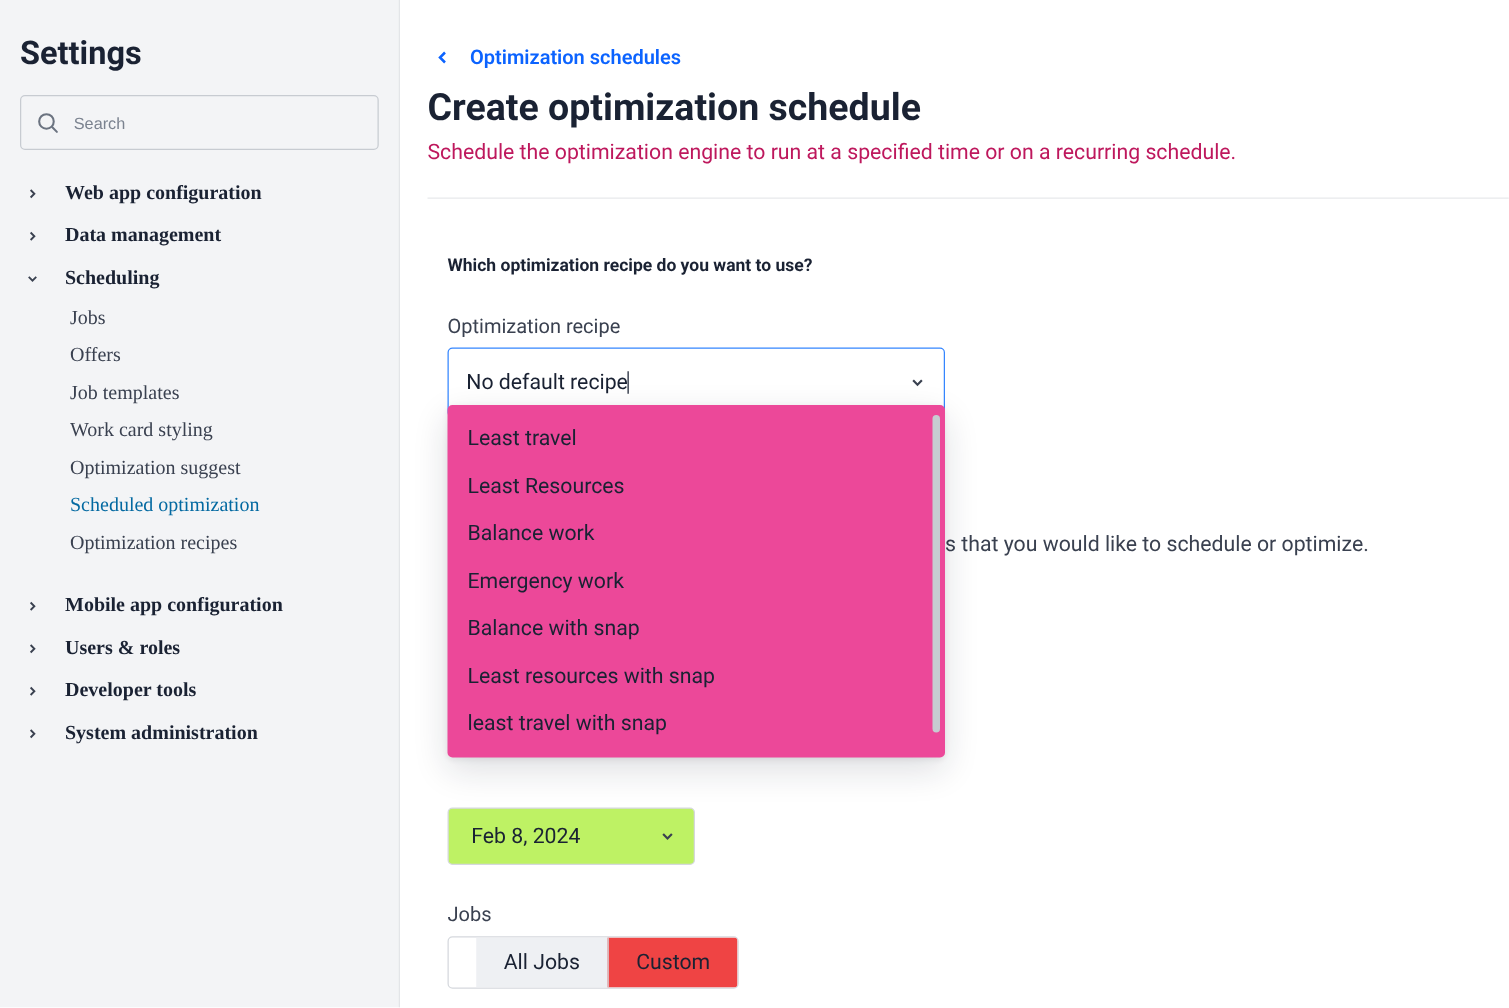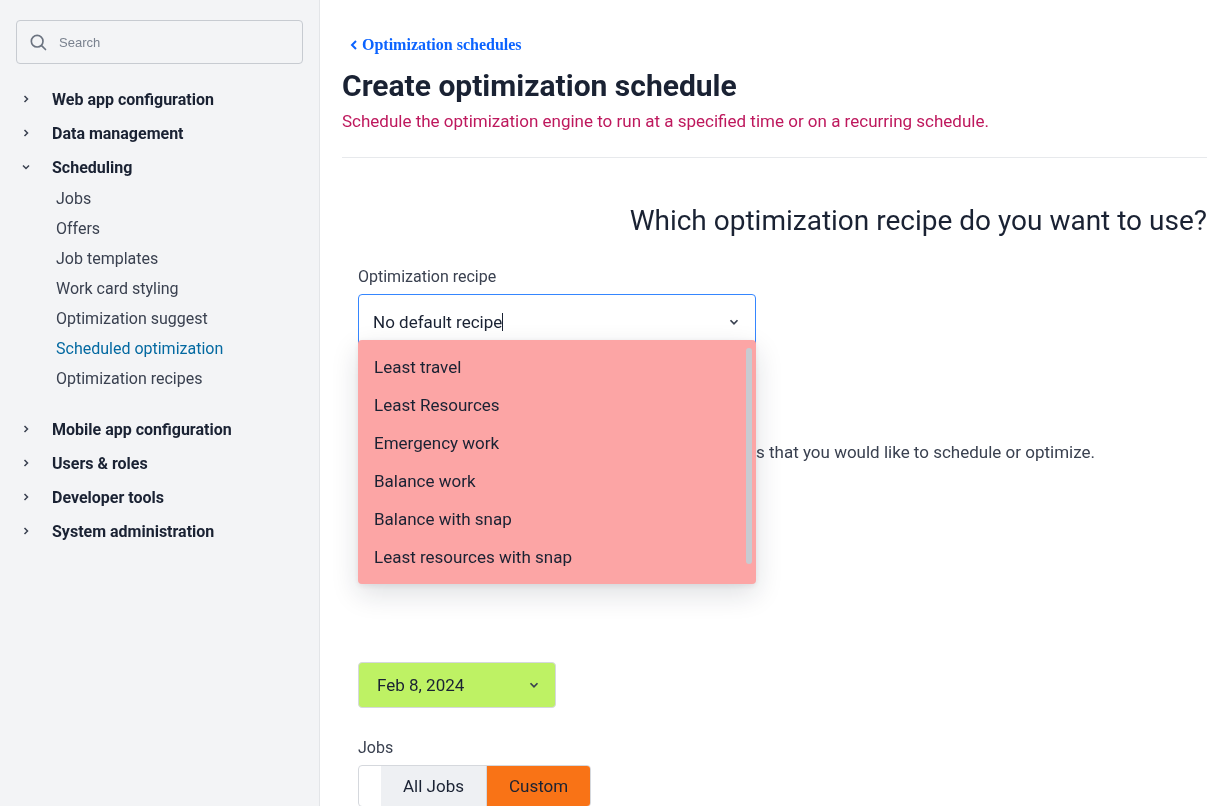"Settings" h1 { html: none -> <h1>Settings</h1> }
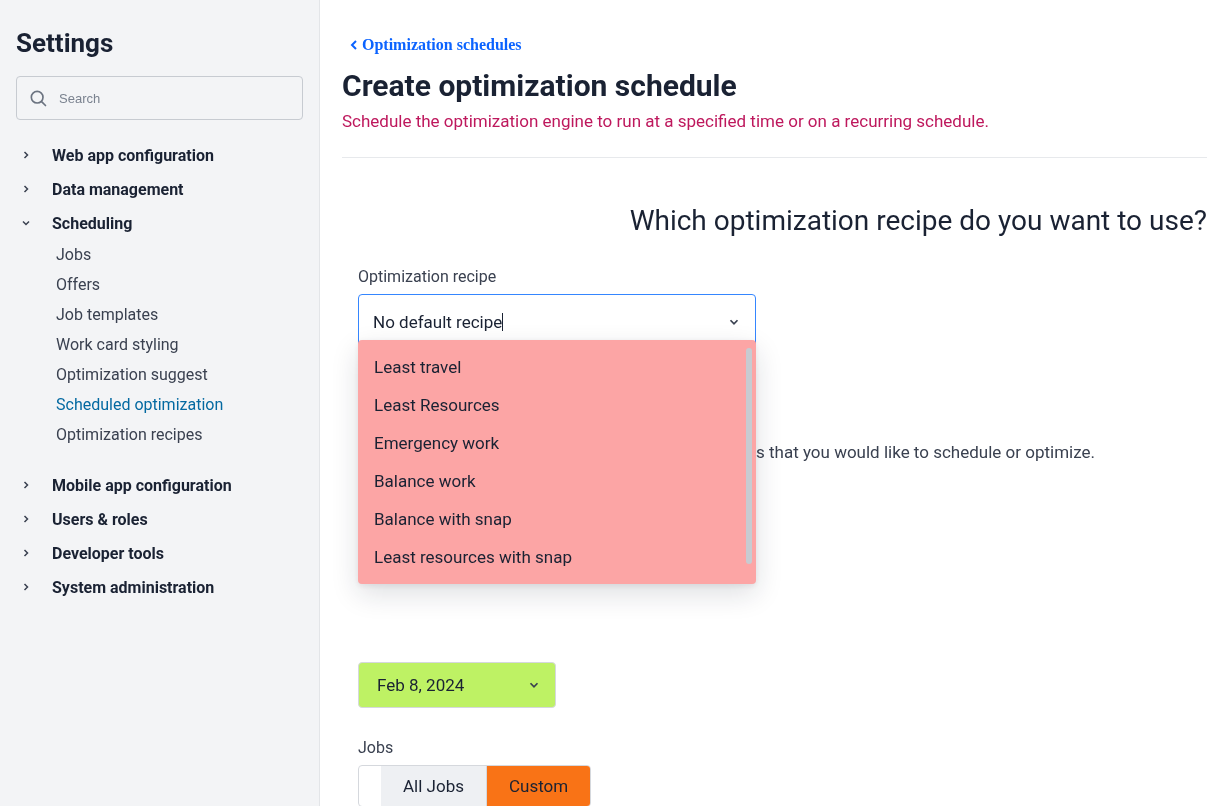"Optimization schedules" .breadcrumb { font-family: Liberation Serif, serif -> none; gap: none -> 14px }
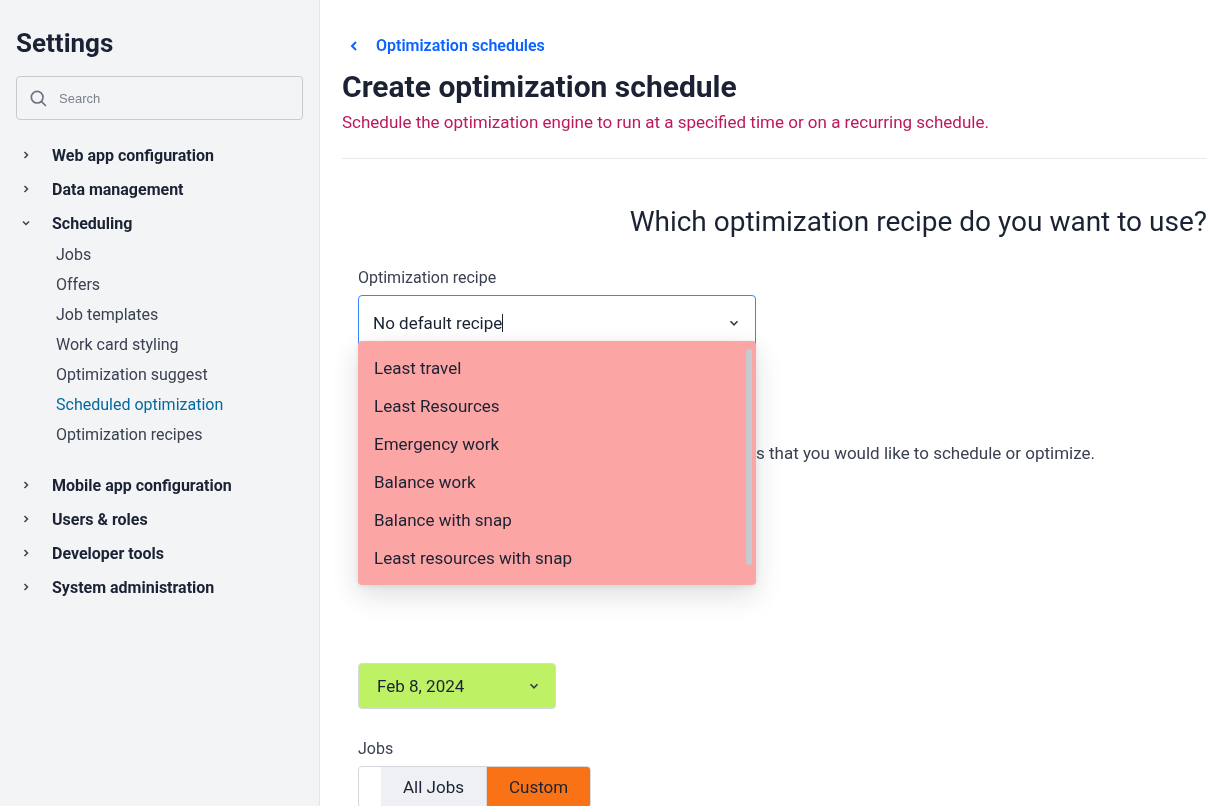"Web app configuration" .nav { font-family: none -> Liberation Serif, serif }
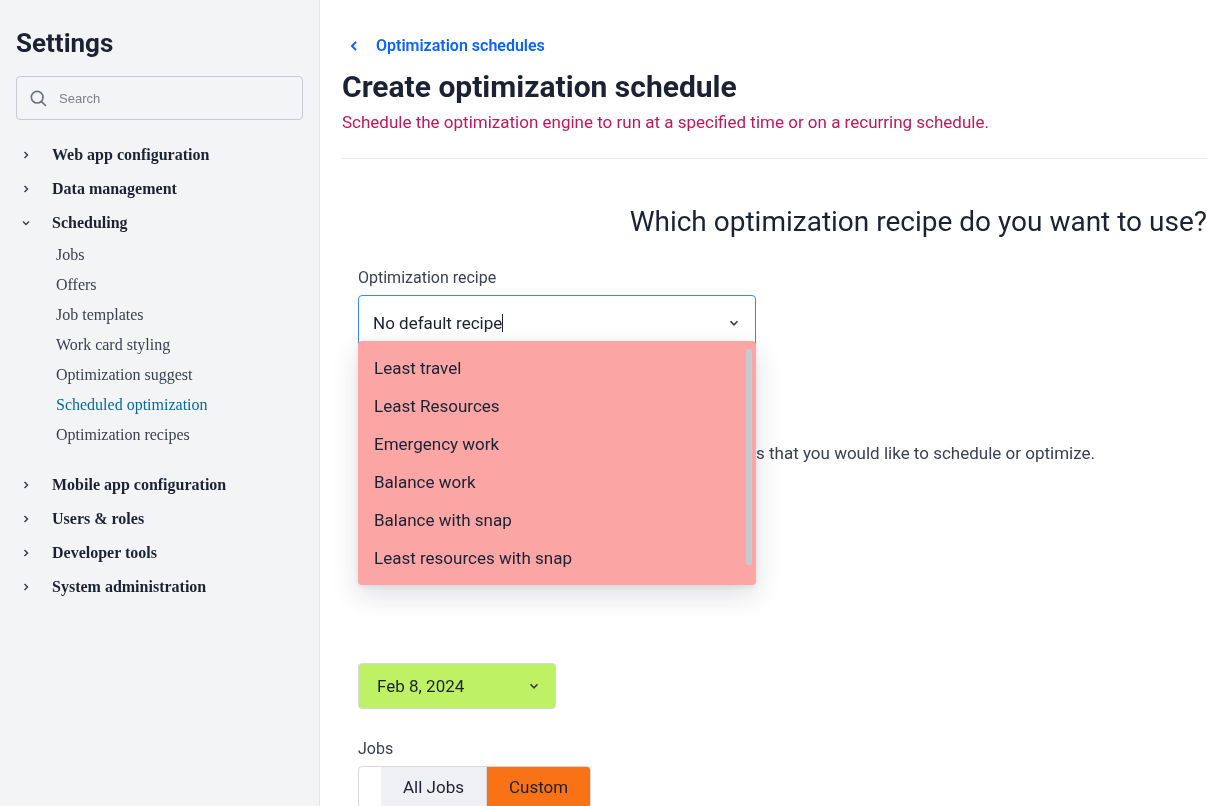"Which optimization recipe do you" .section-heading { font-size: 28px -> 14px; font-weight: 400 -> 700; text-align: right -> none }
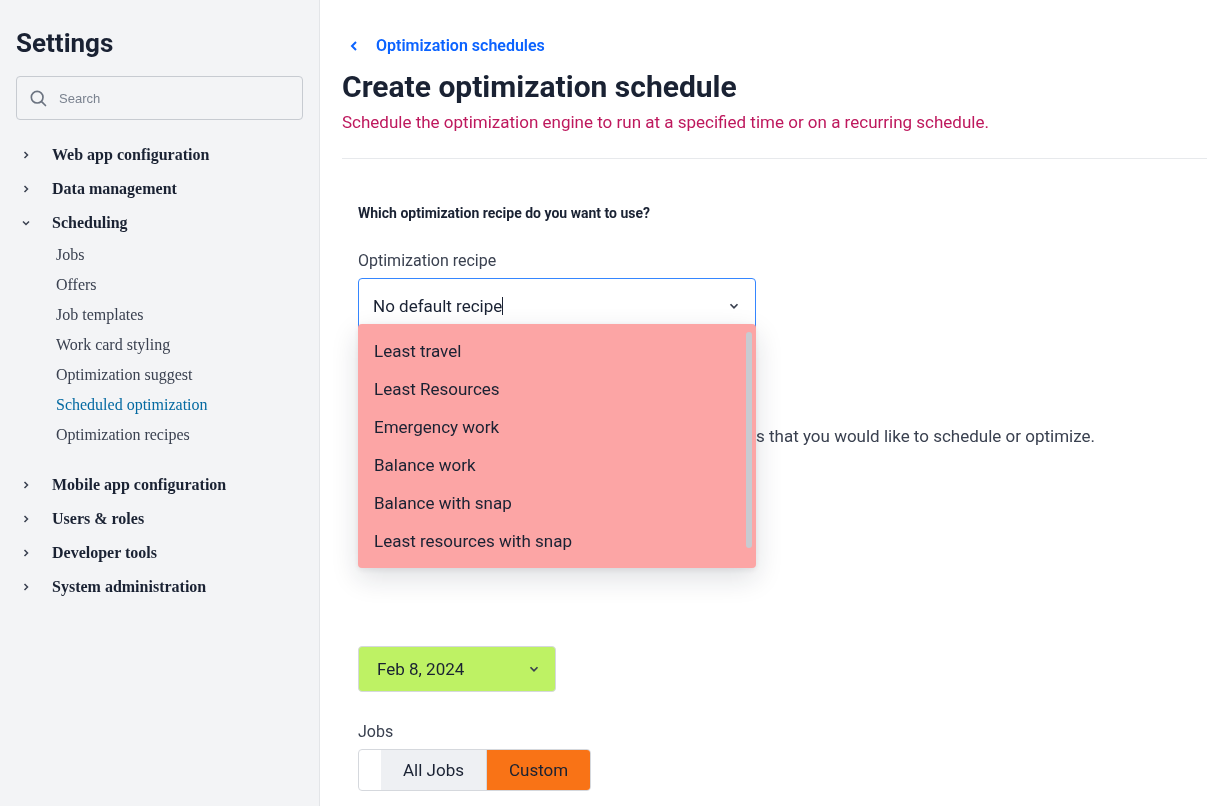"Least travel" .dropdown-panel { background: #fca5a5 -> #ec4899 }
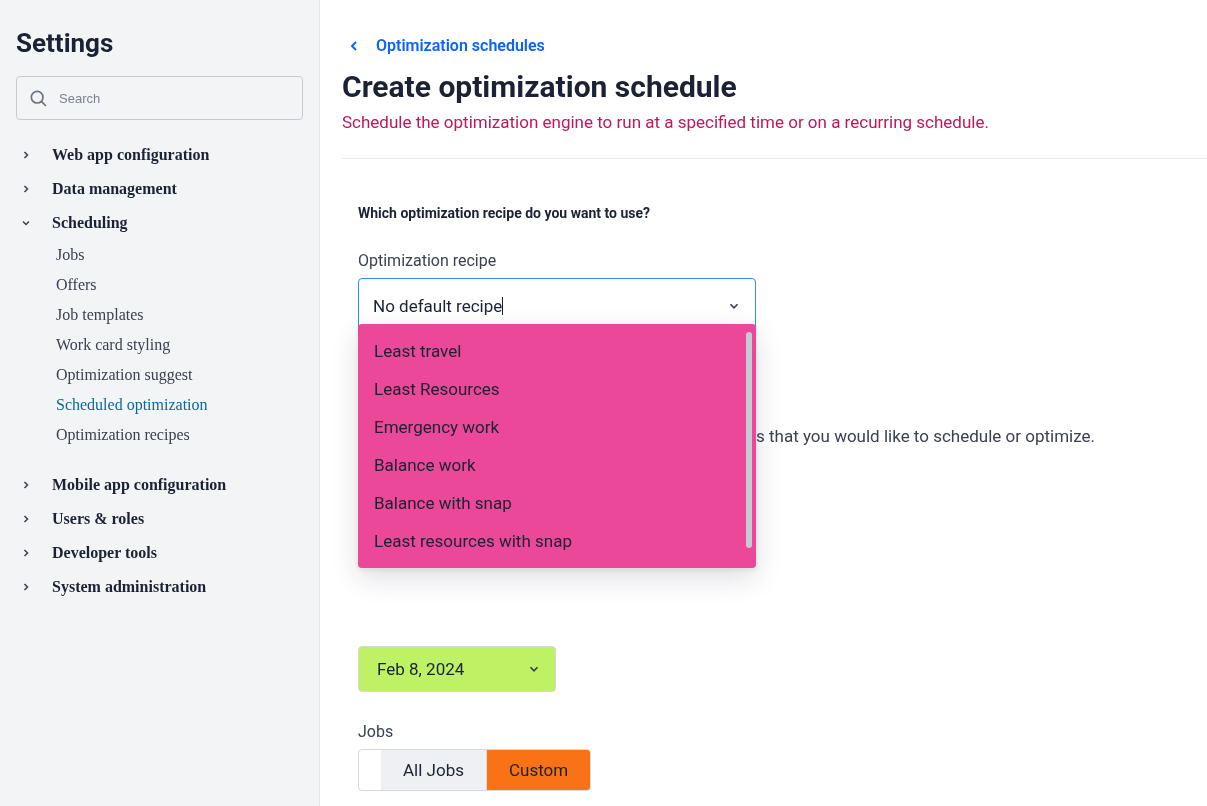"Emergency work" div.opt { order: before "Balance work" -> after "Balance work" }
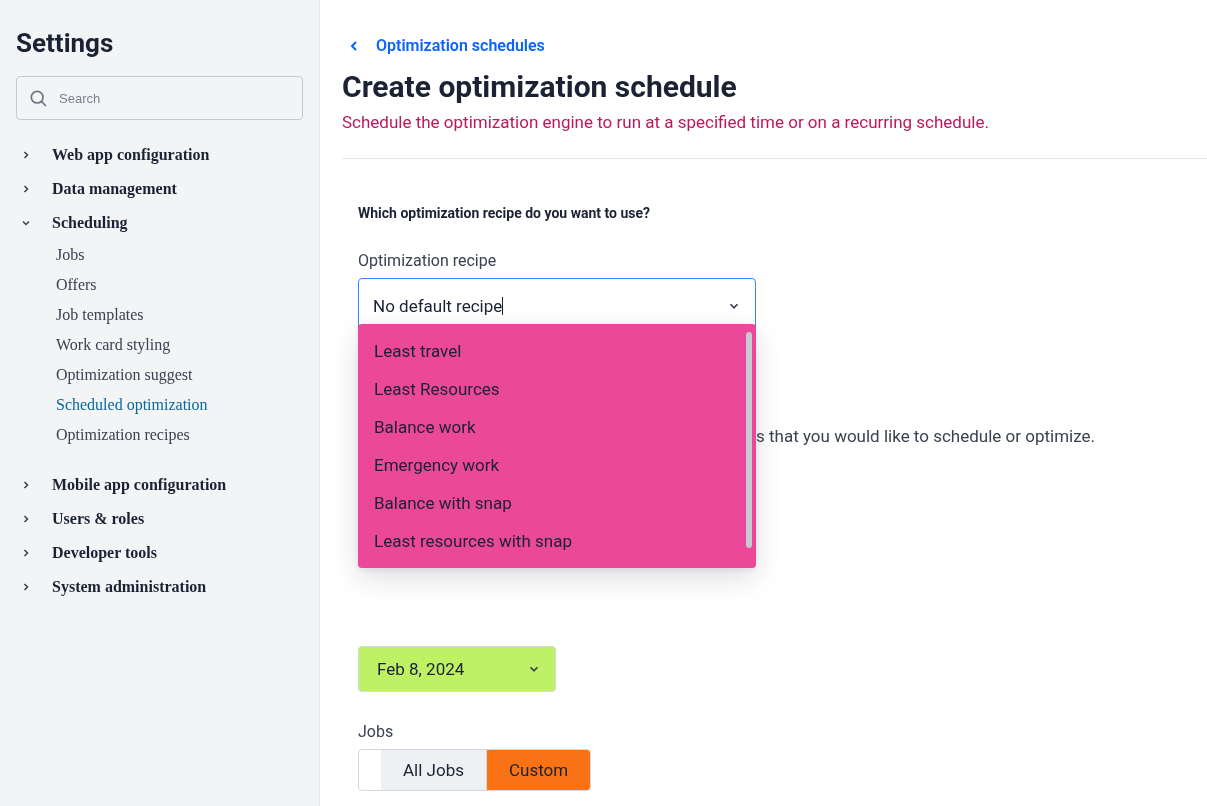"least travel with snap" div.opt { html: none -> <div>least travel with snap</div> }
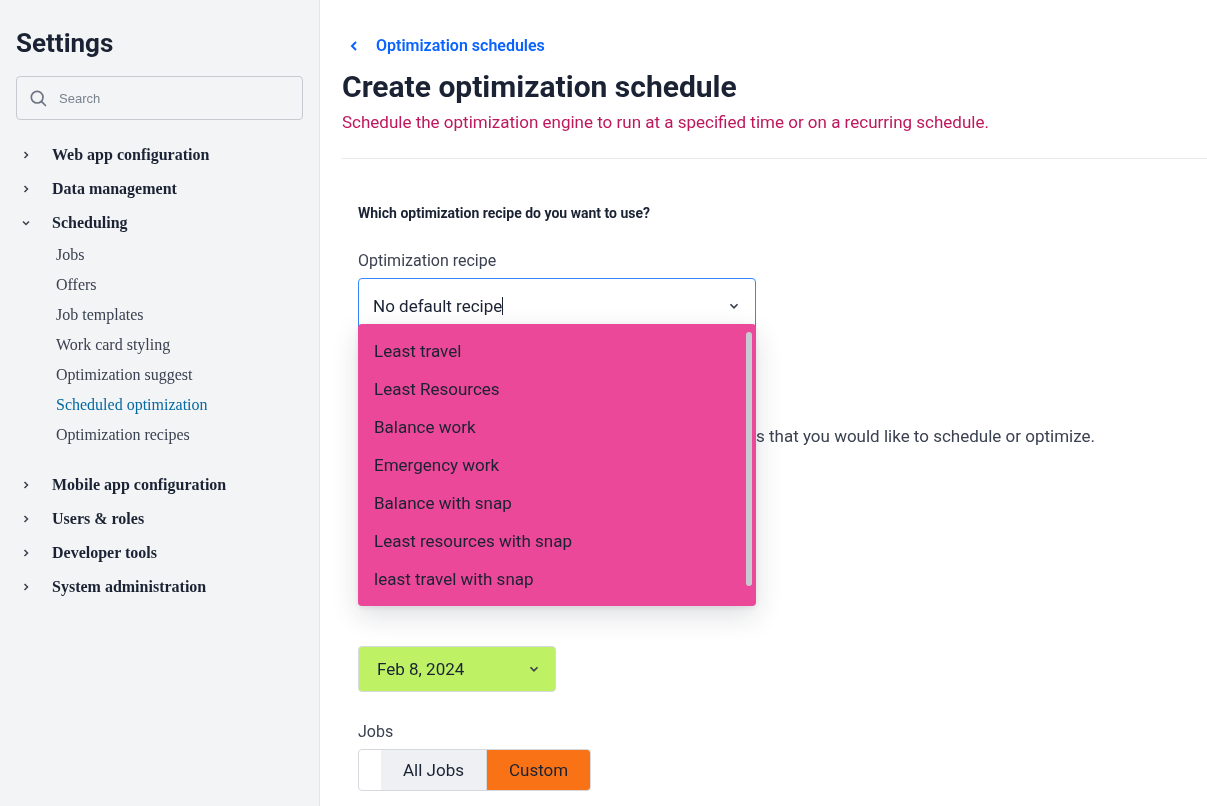"Custom" .pill { background: #f97316 -> #ef4444 }
